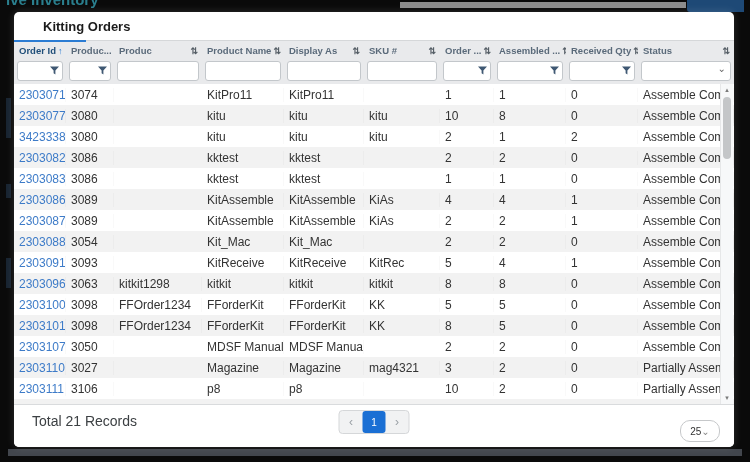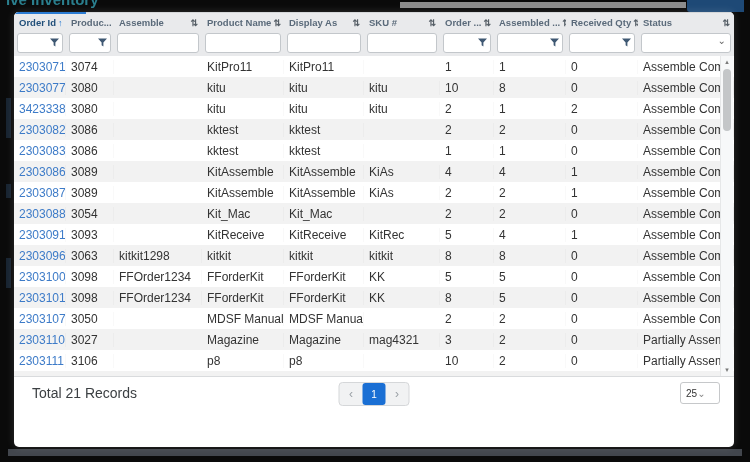"Kitting Orders" div.title { html: none -> <div>Kitting Orders</div> }
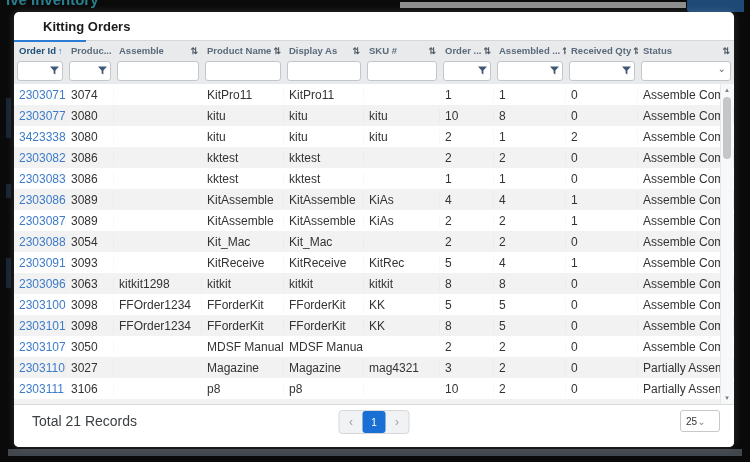"Assemble" span.hlabel { text: Assemble -> Produc }
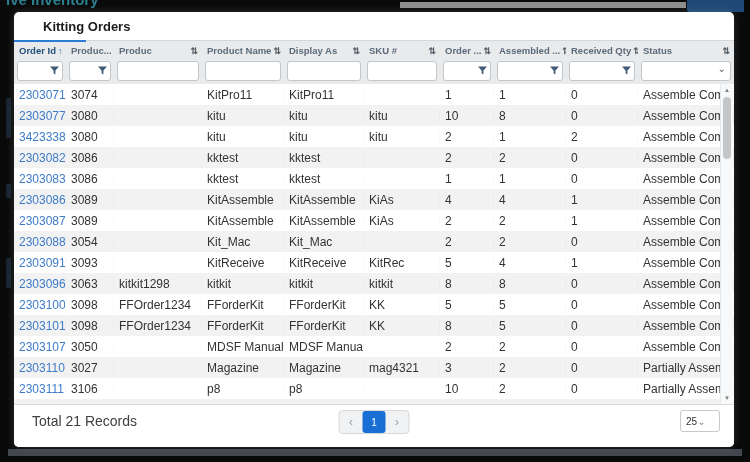"25" .psize { border-radius: 3px -> 10px; justify-content: flex-start -> center; top: 5px -> 15px }
